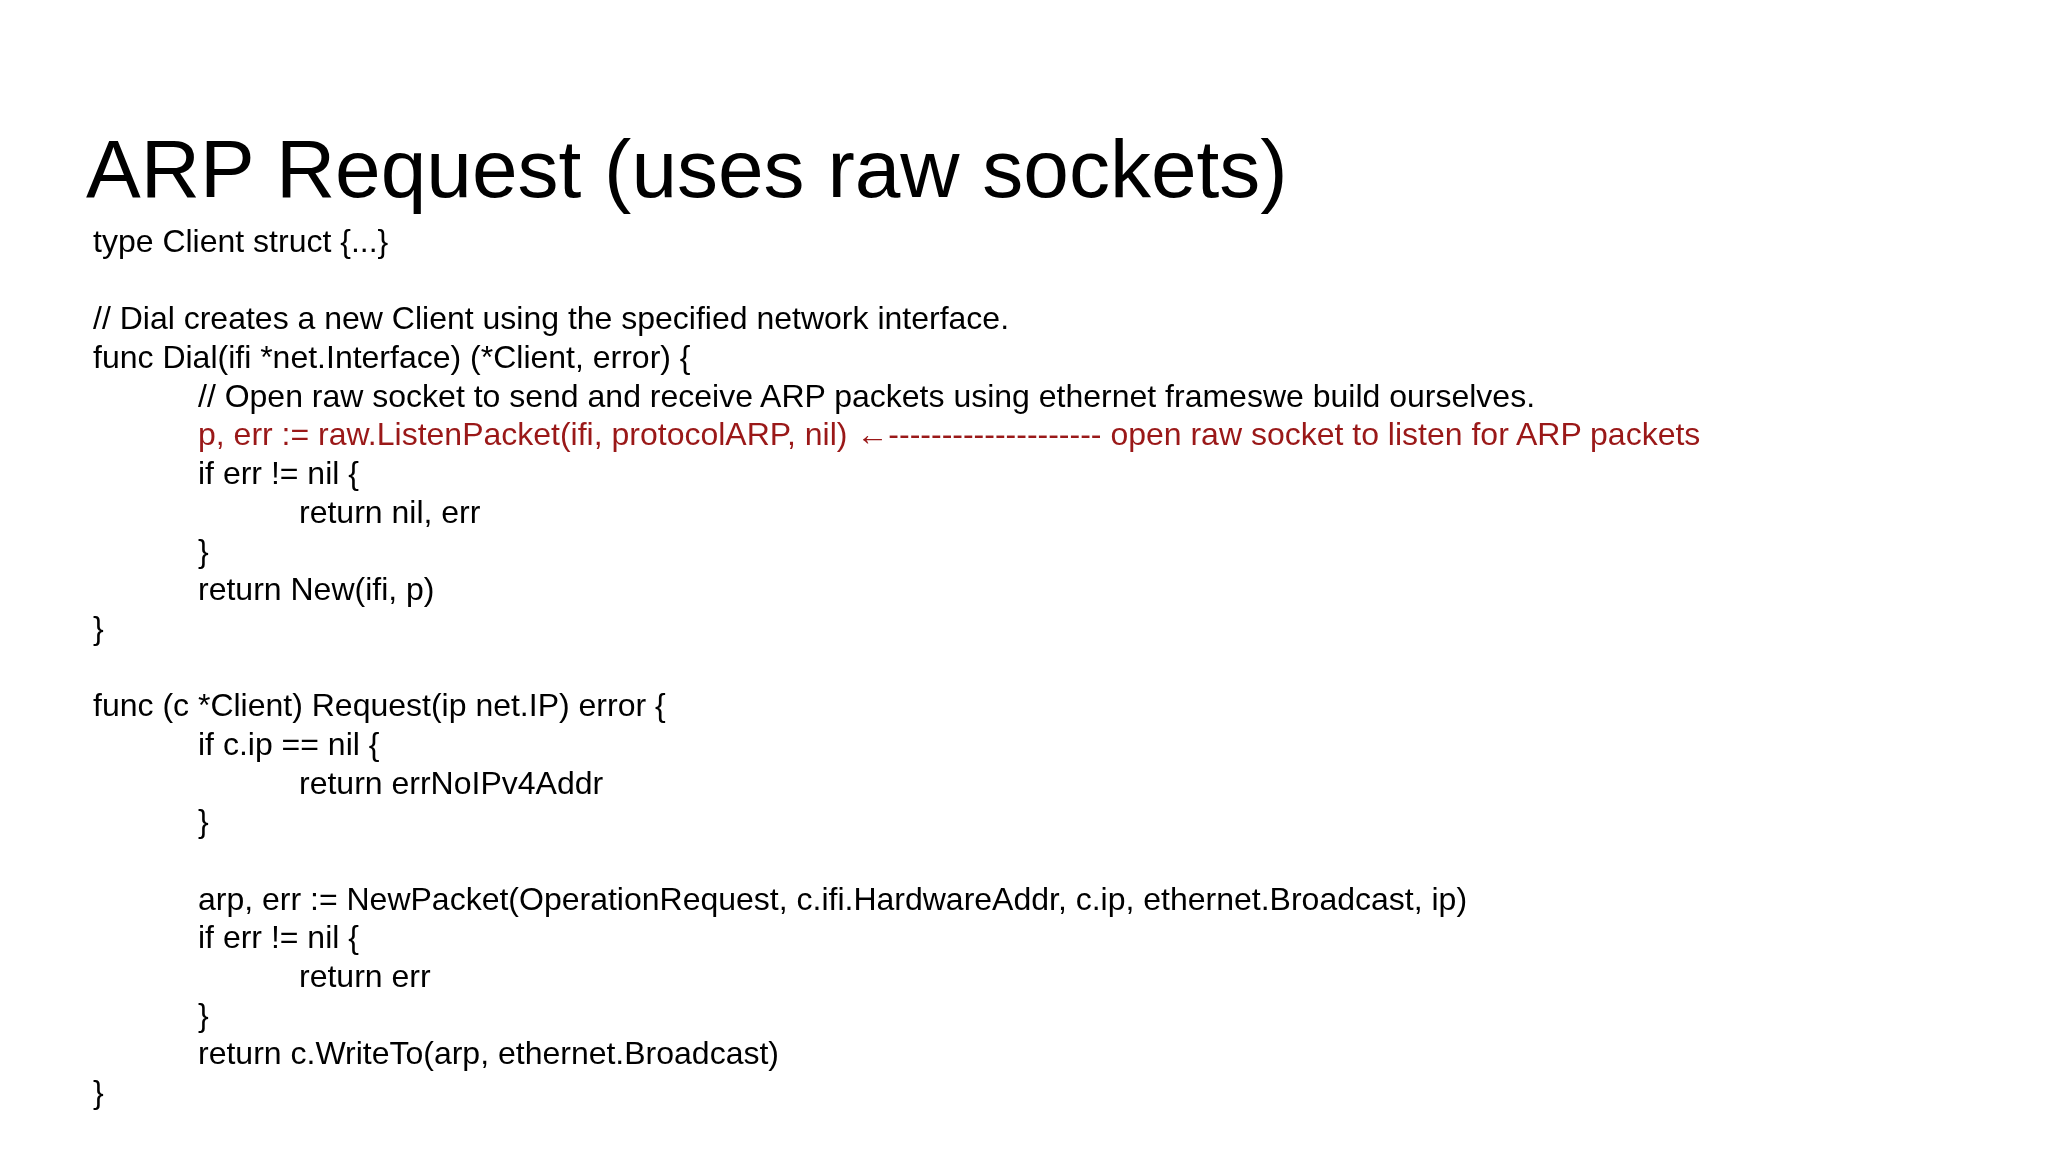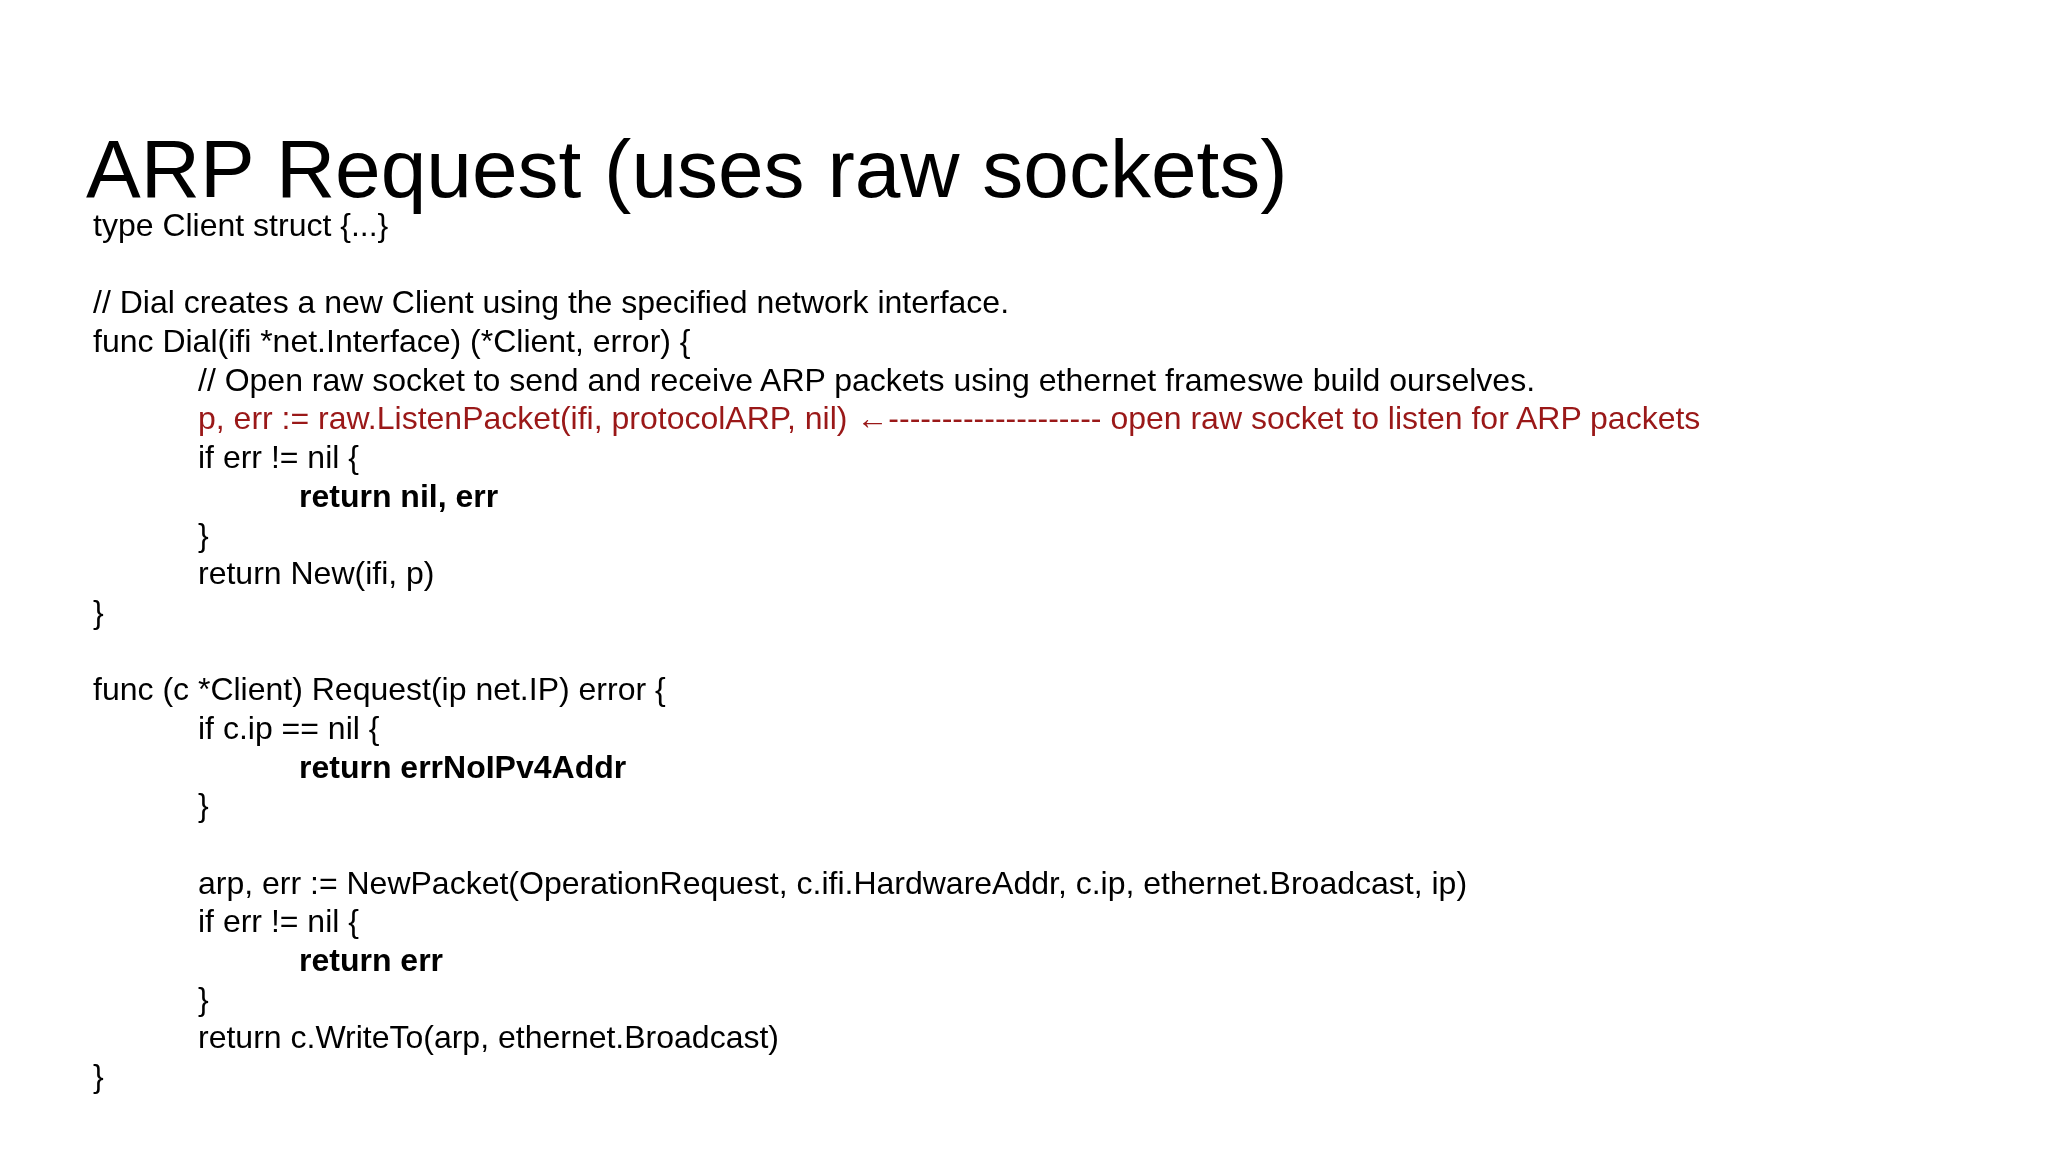"type Client struct {...}" .code { top: 206px -> 222px }
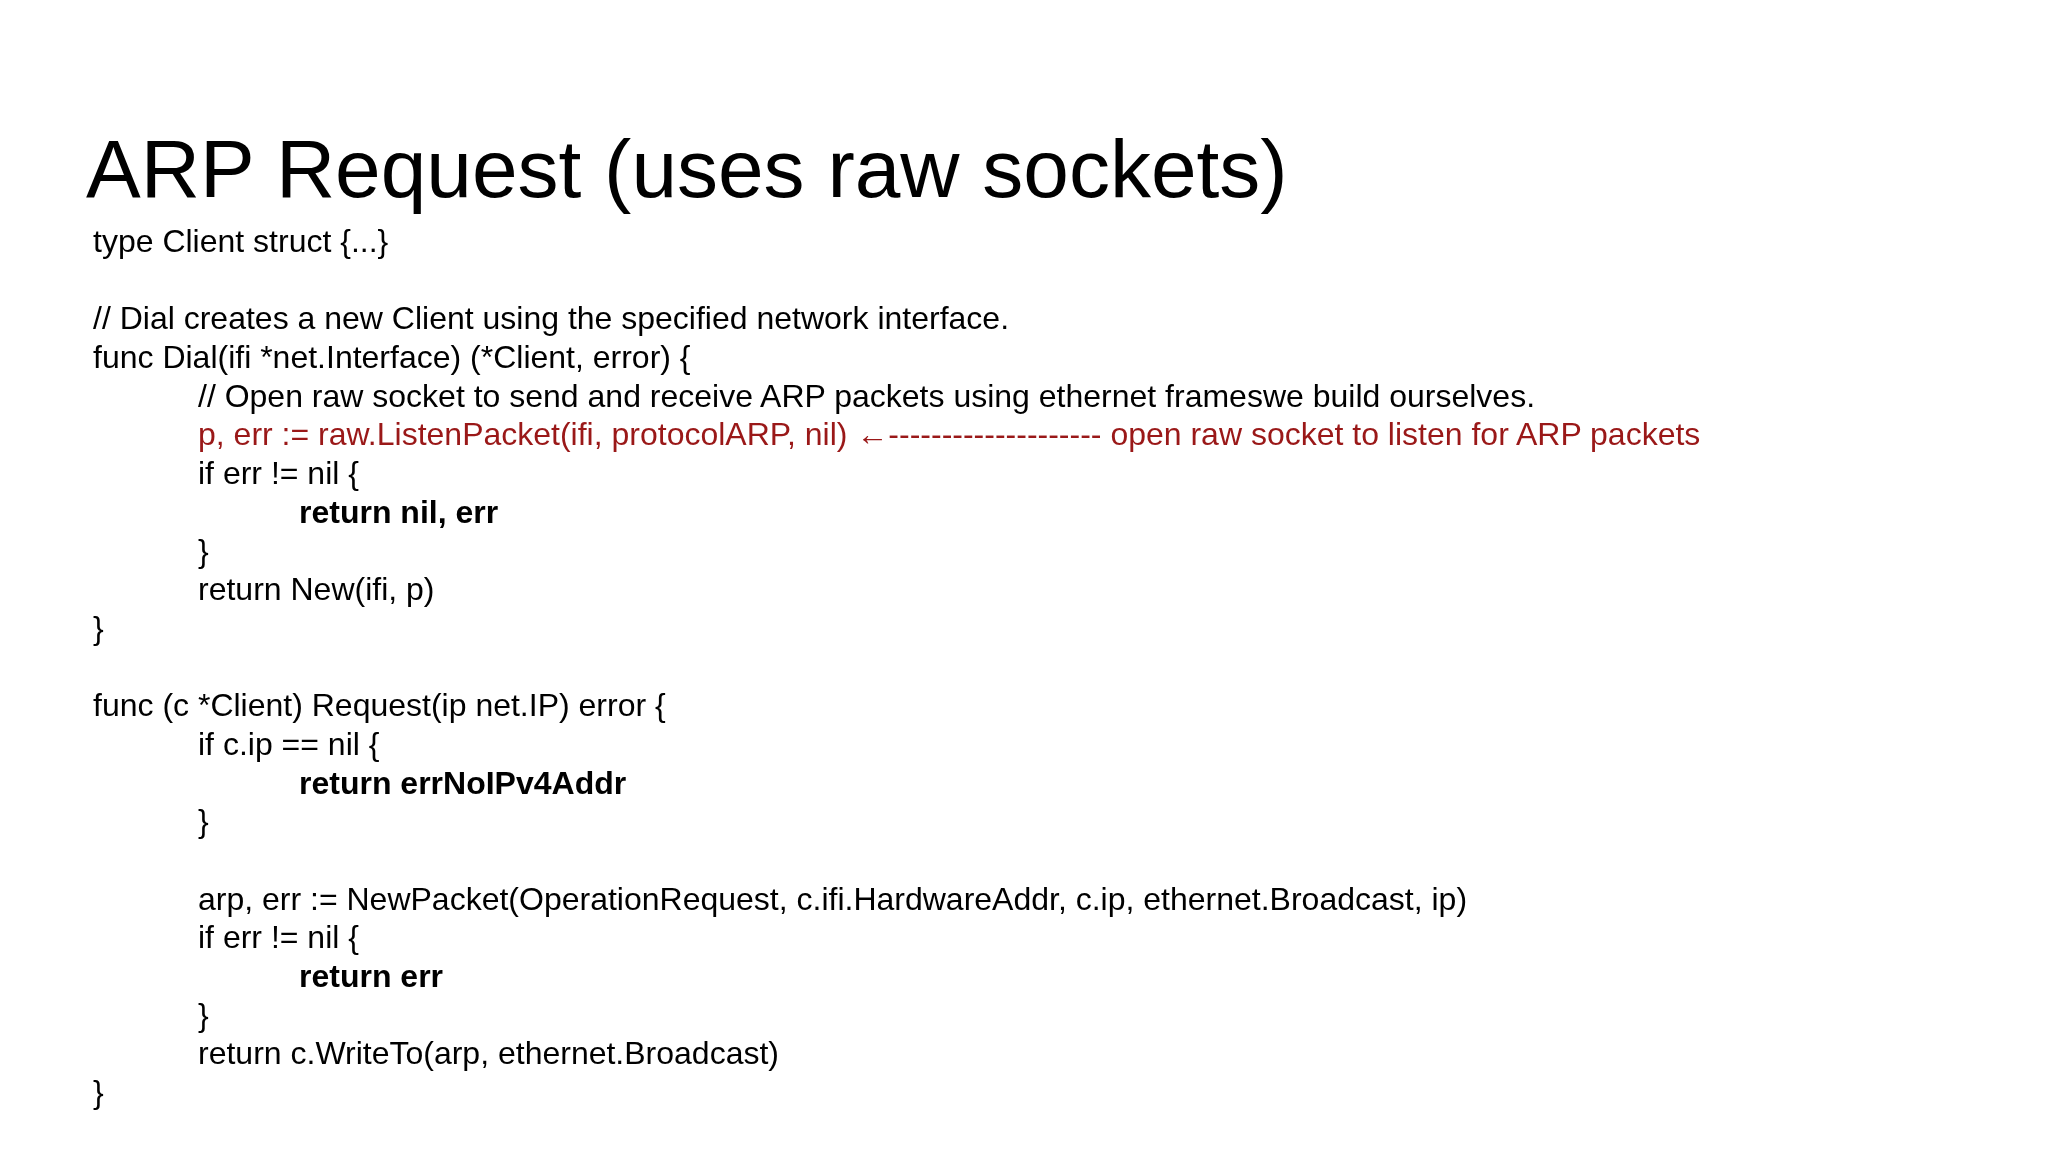"return nil, err" .ind-2 { font-weight: bold -> none }
